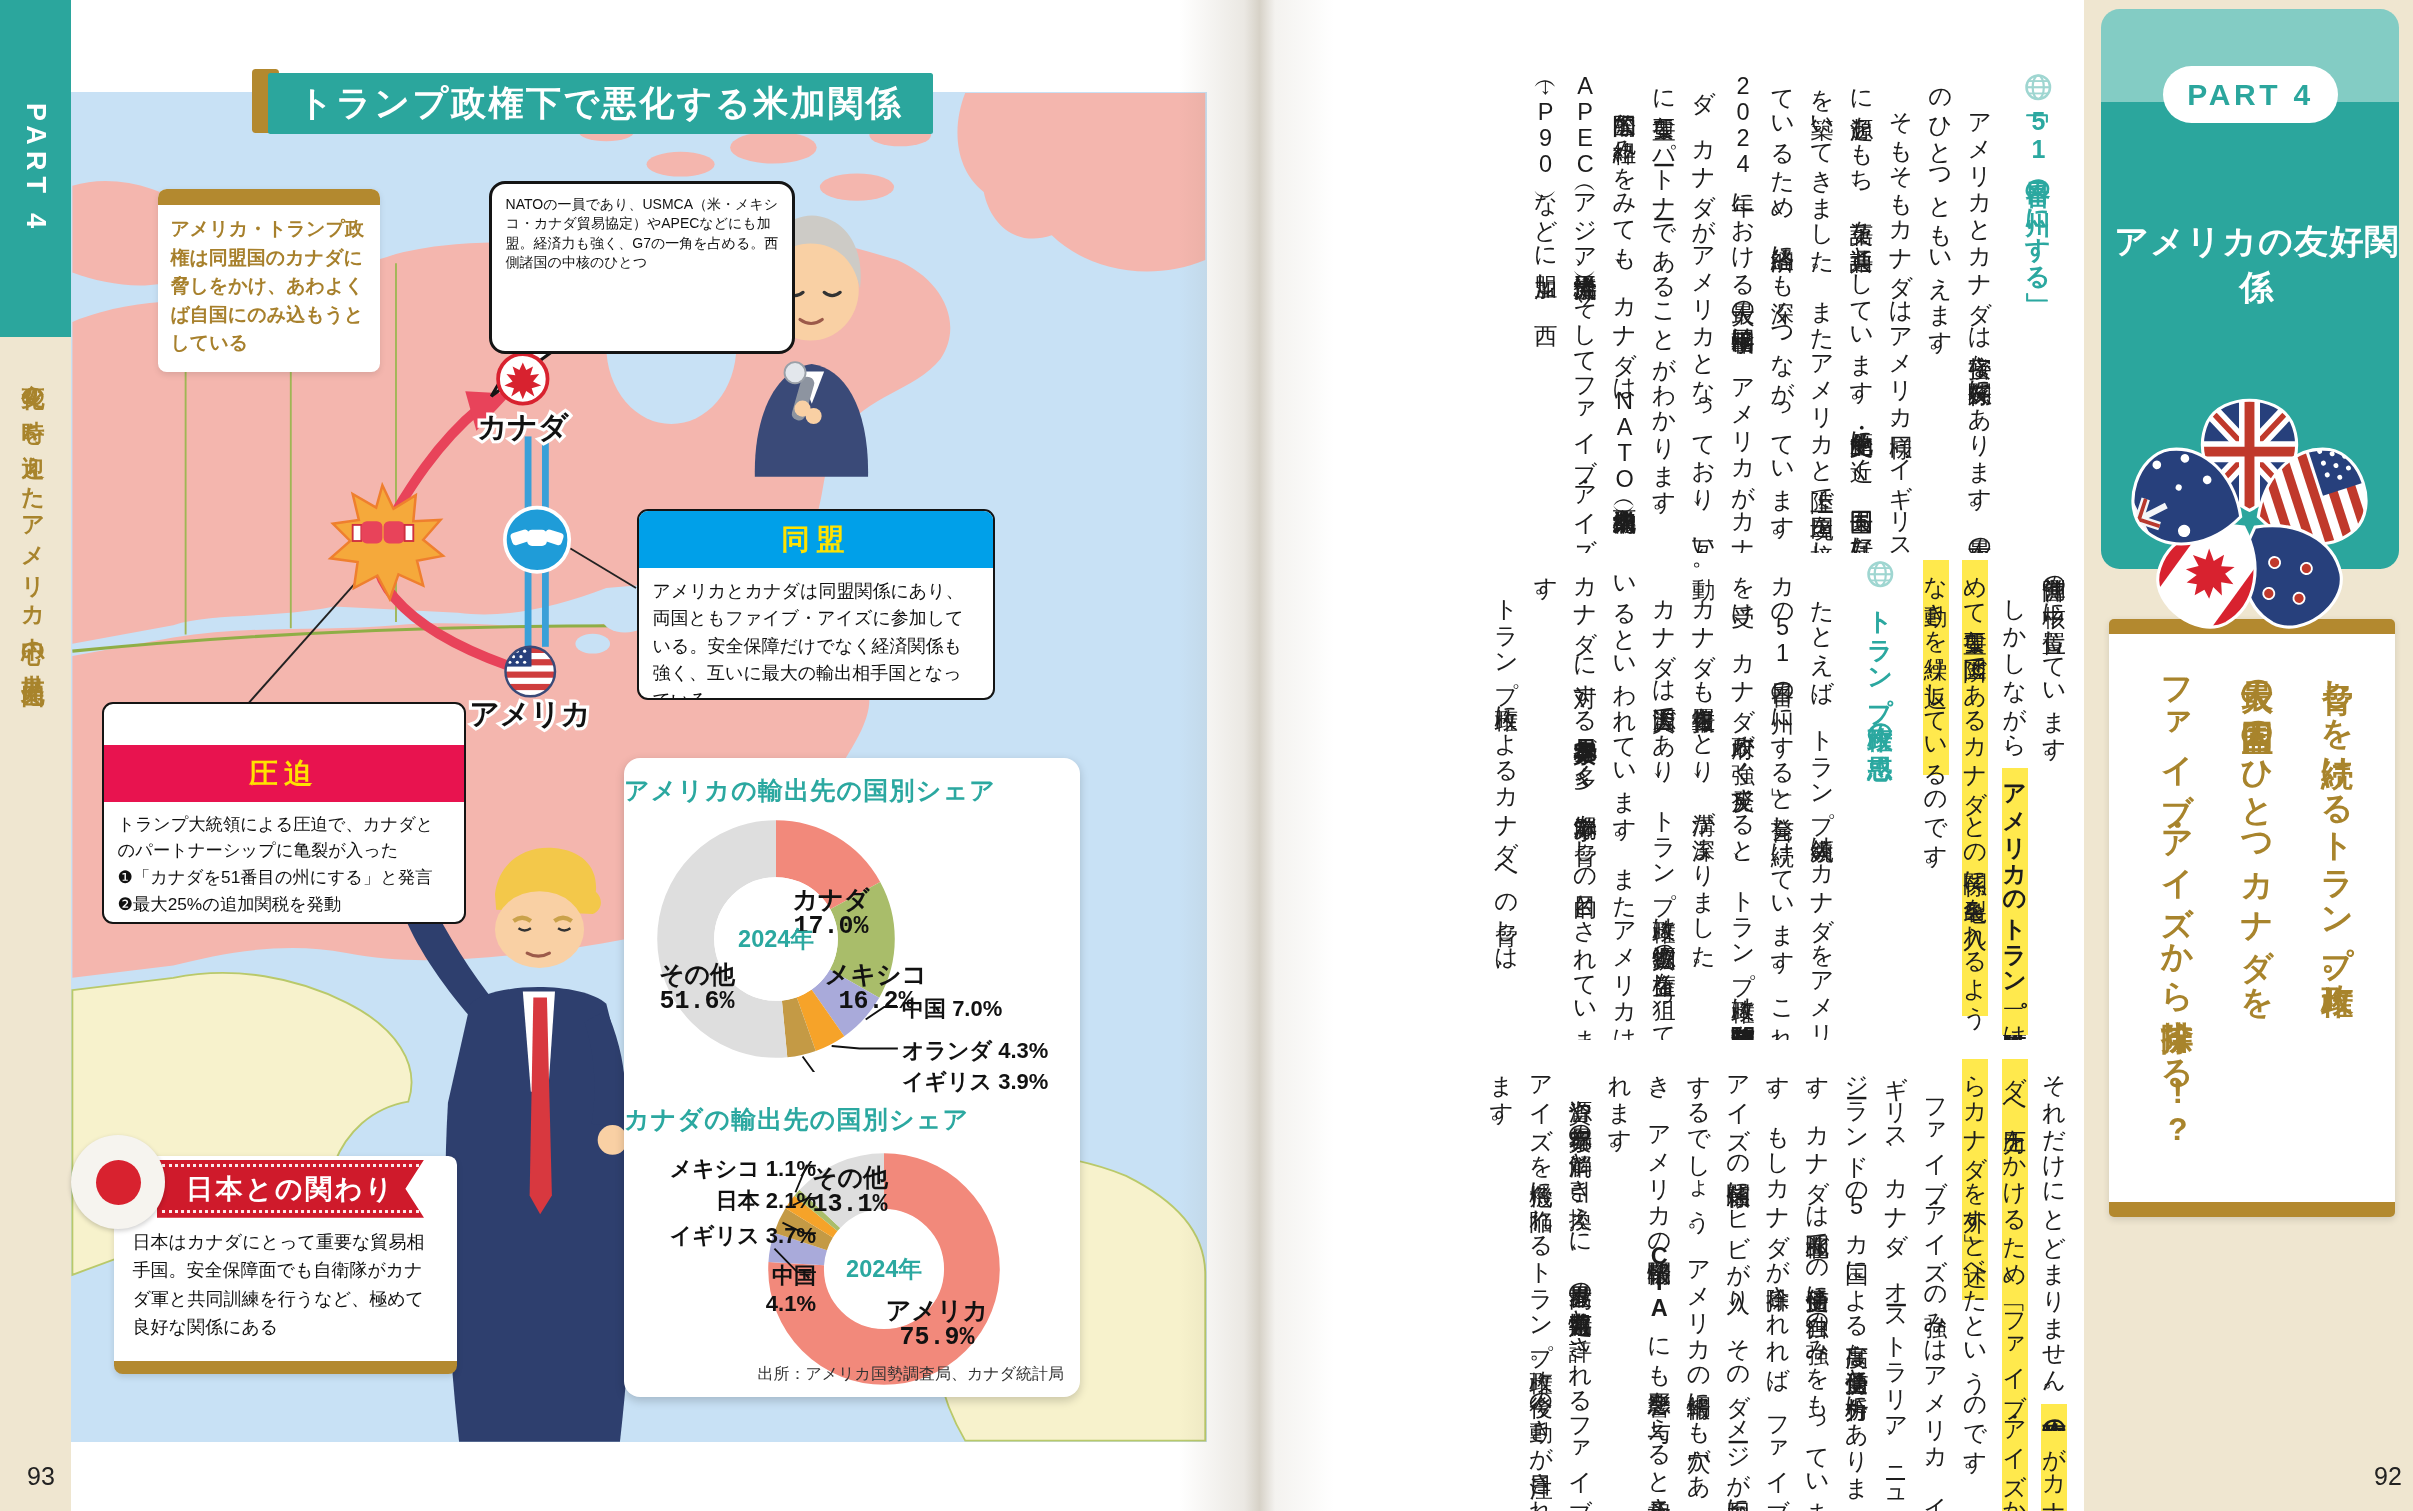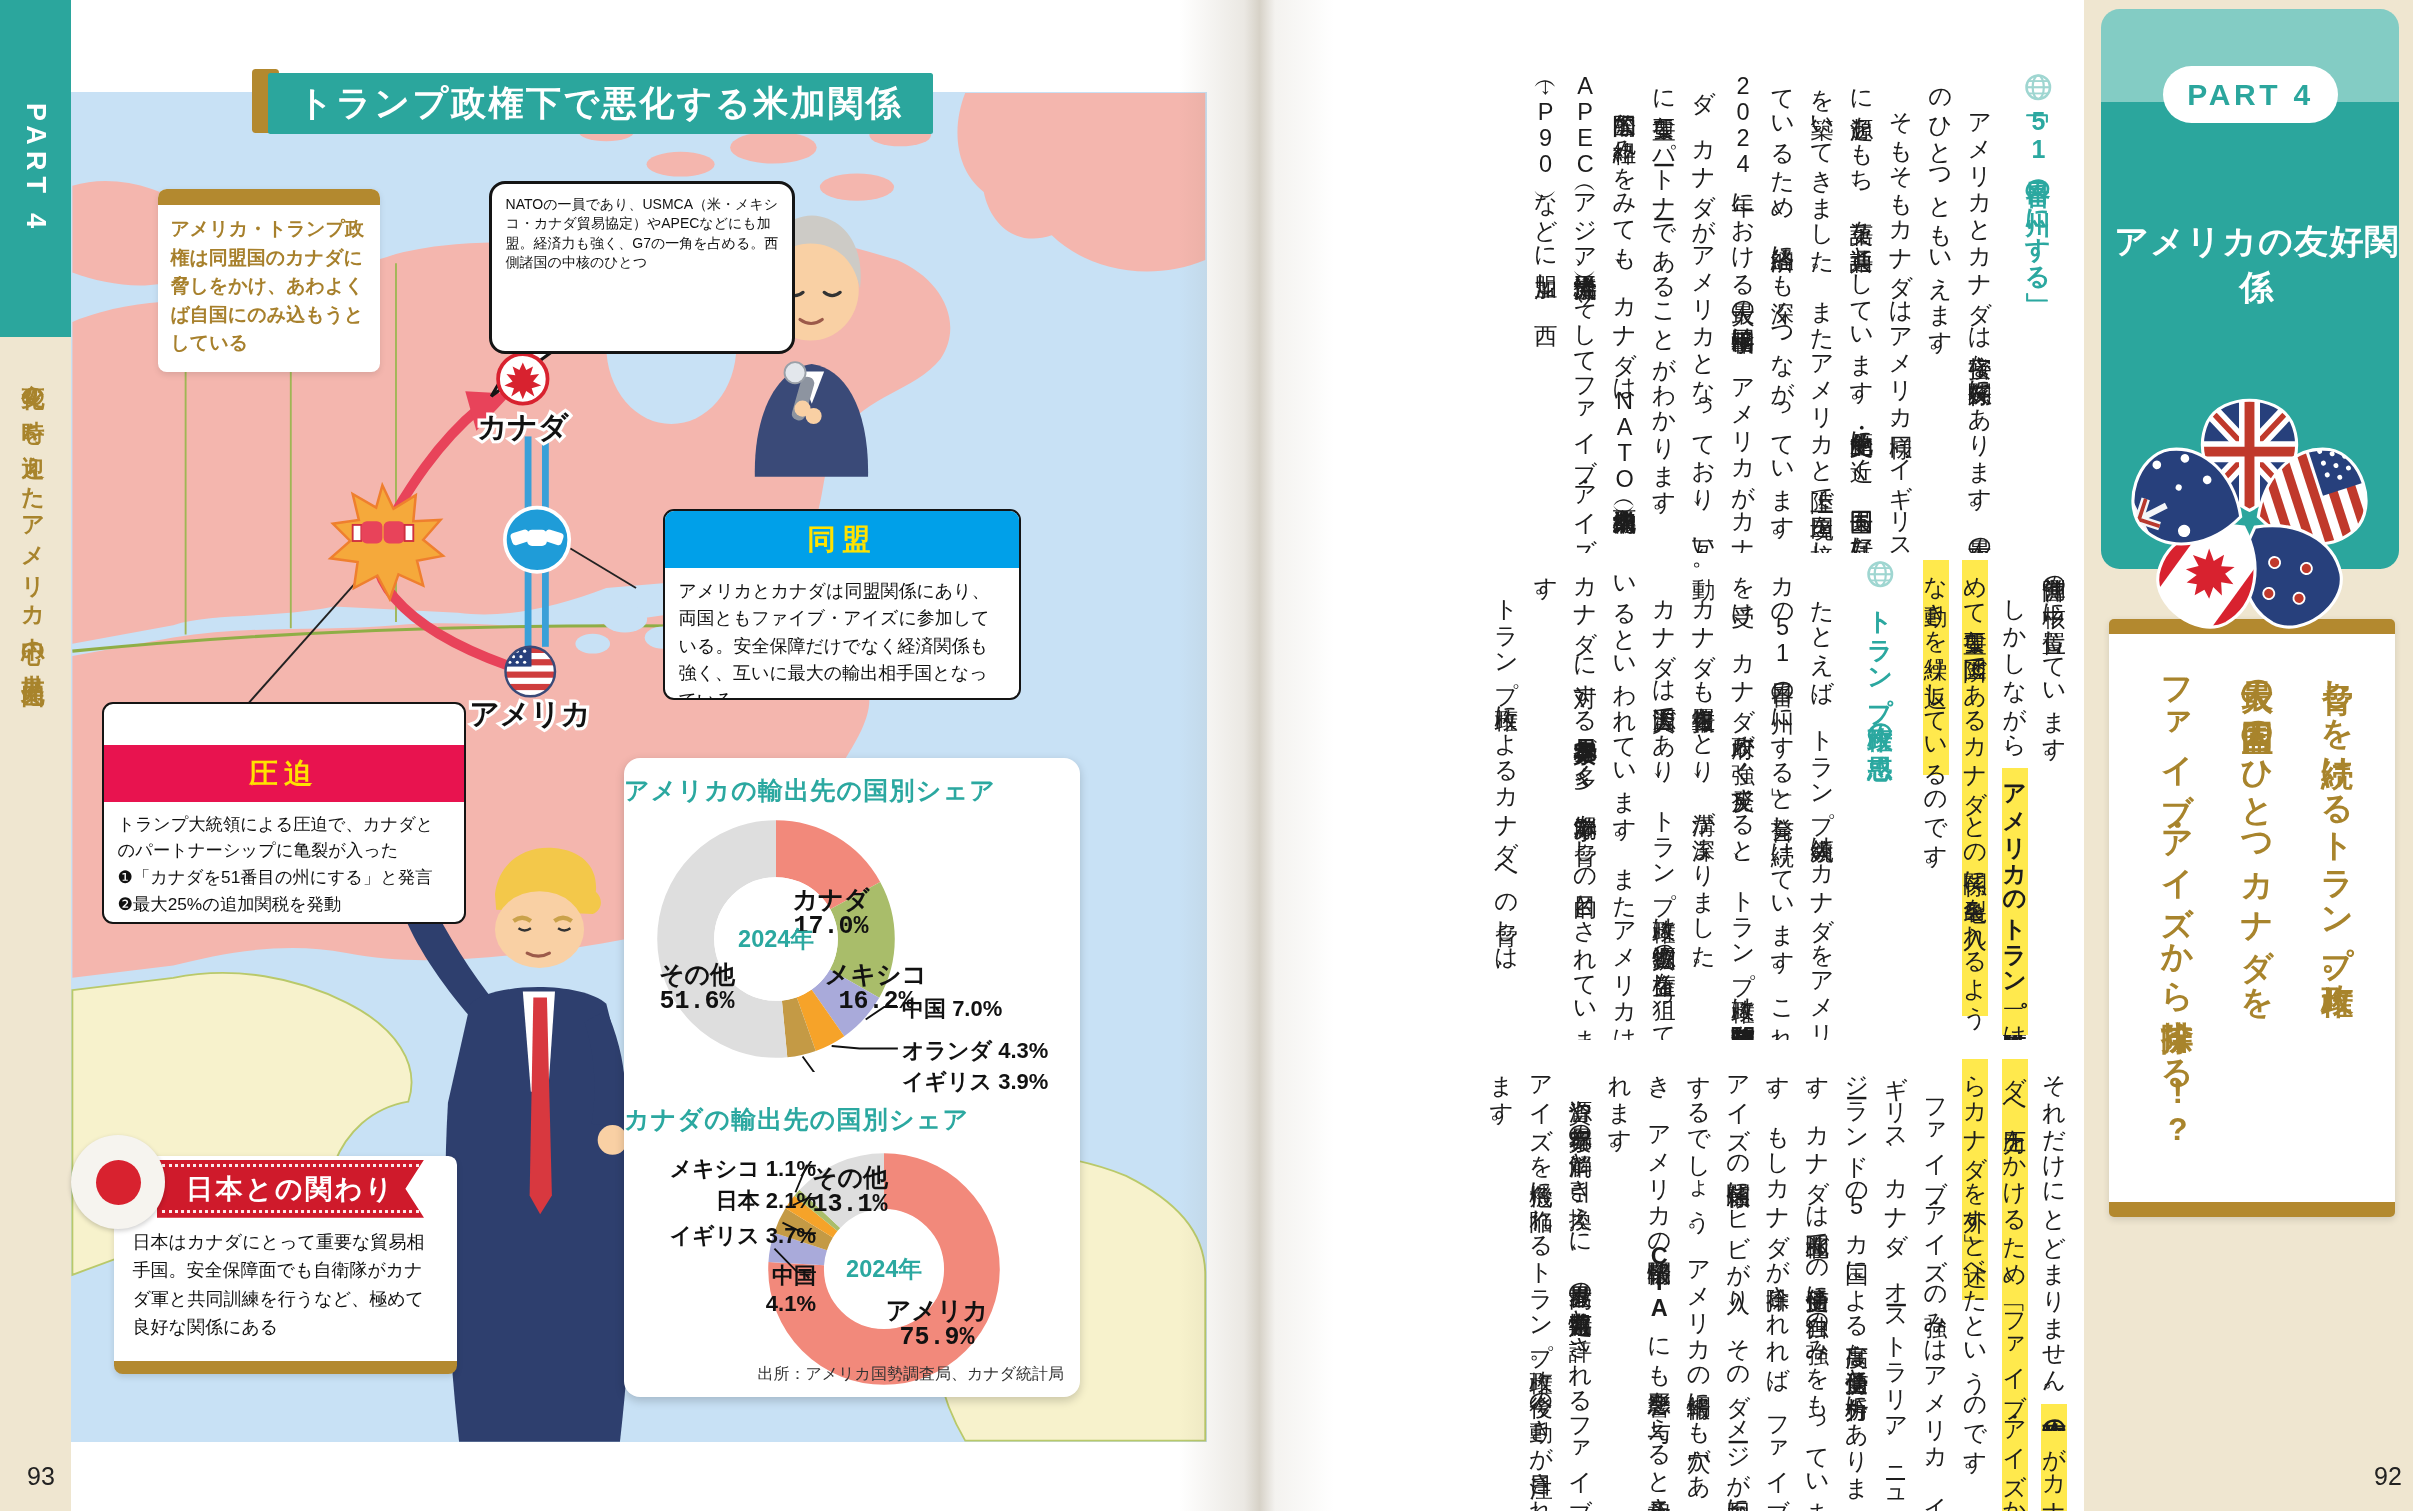"同盟" .box-alliance { left: 663px -> 637px }
